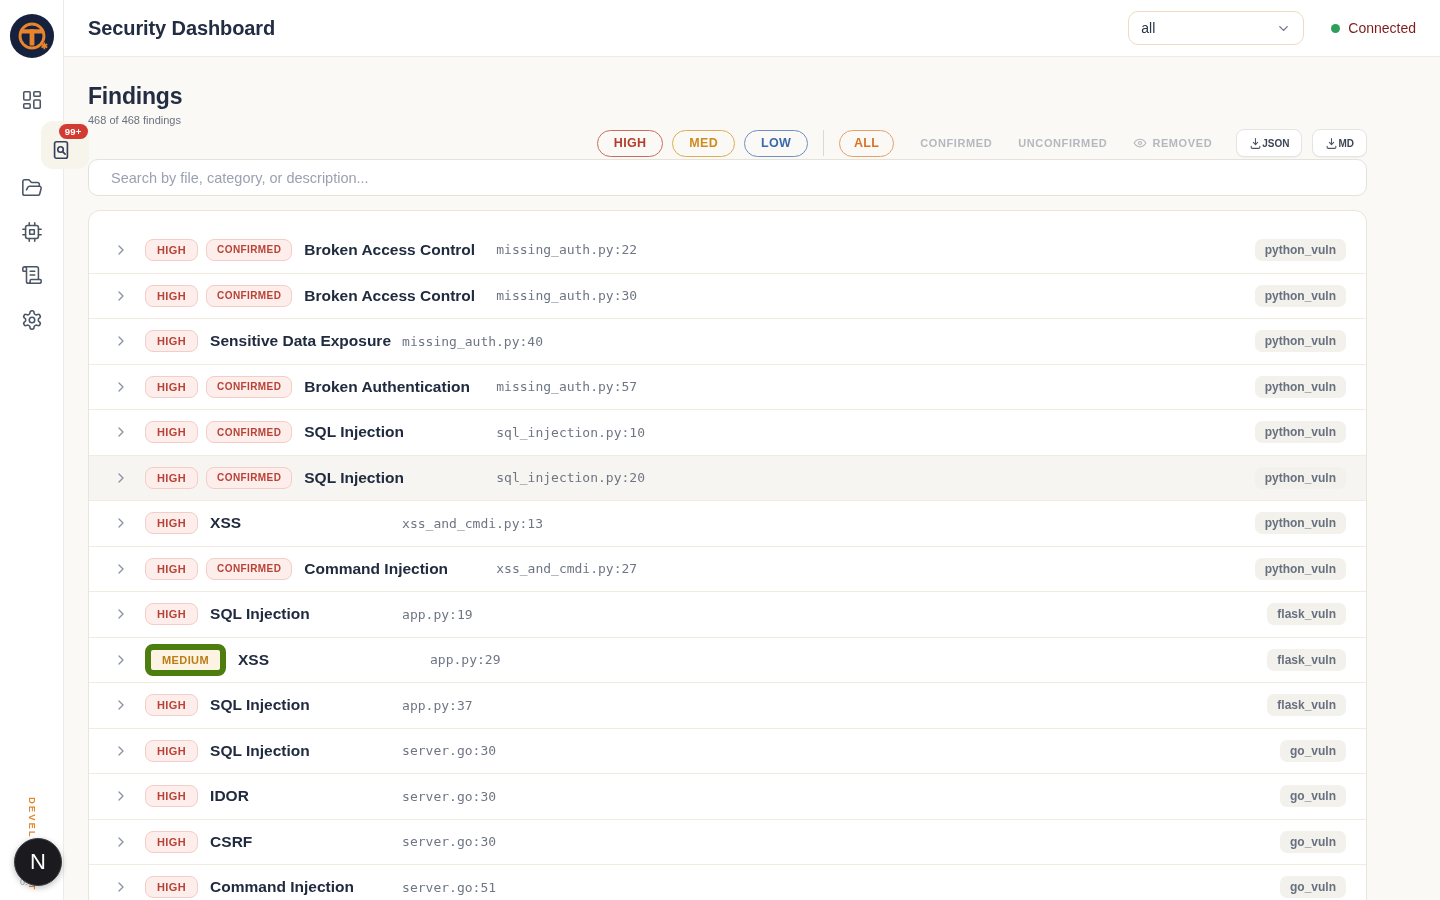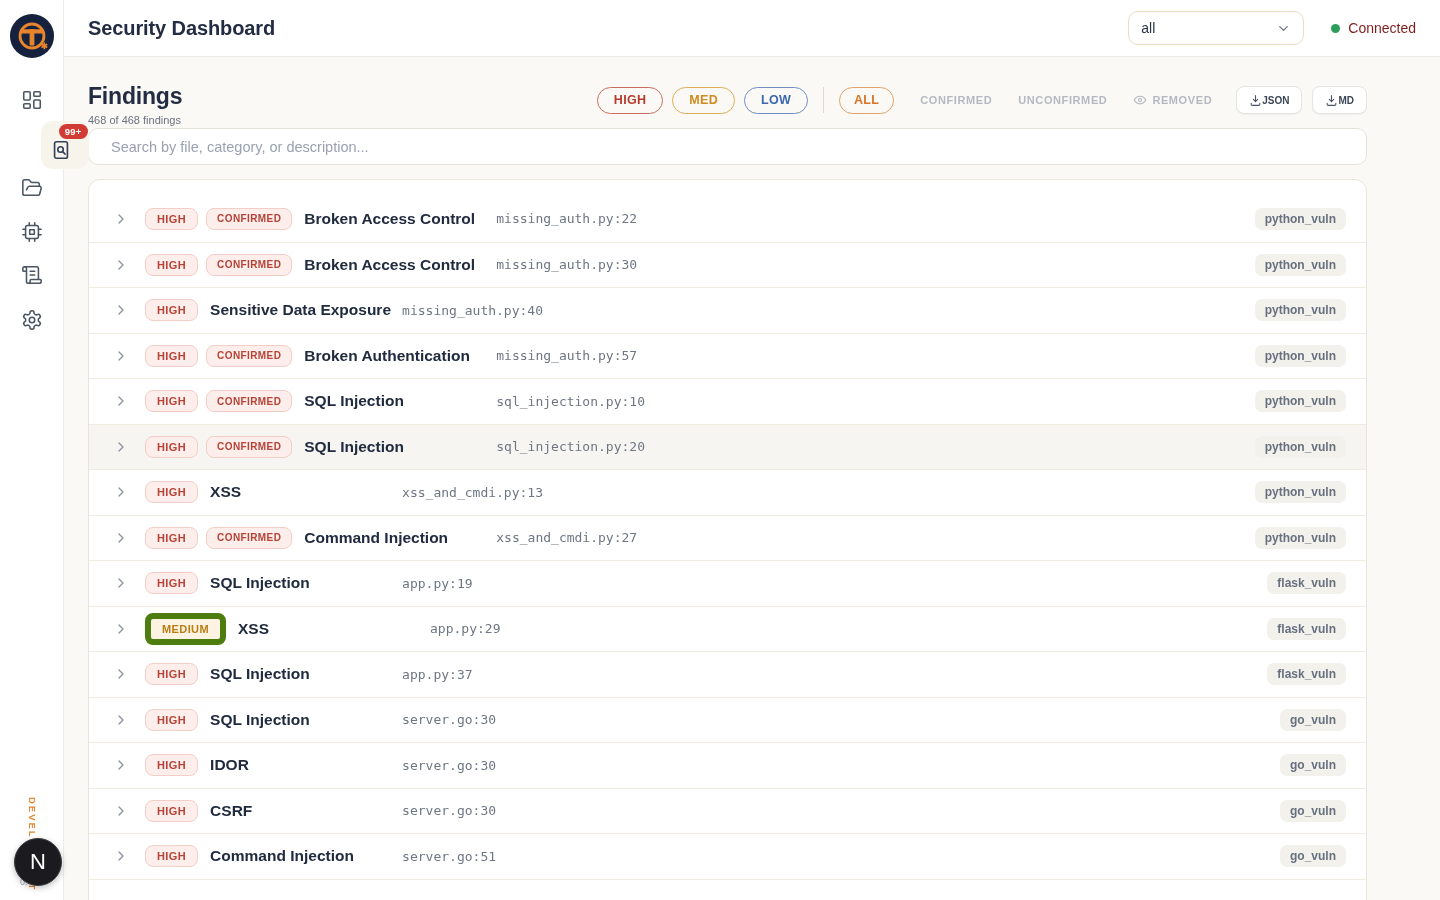"Findings" .findings-head { flex-direction: none -> column }
